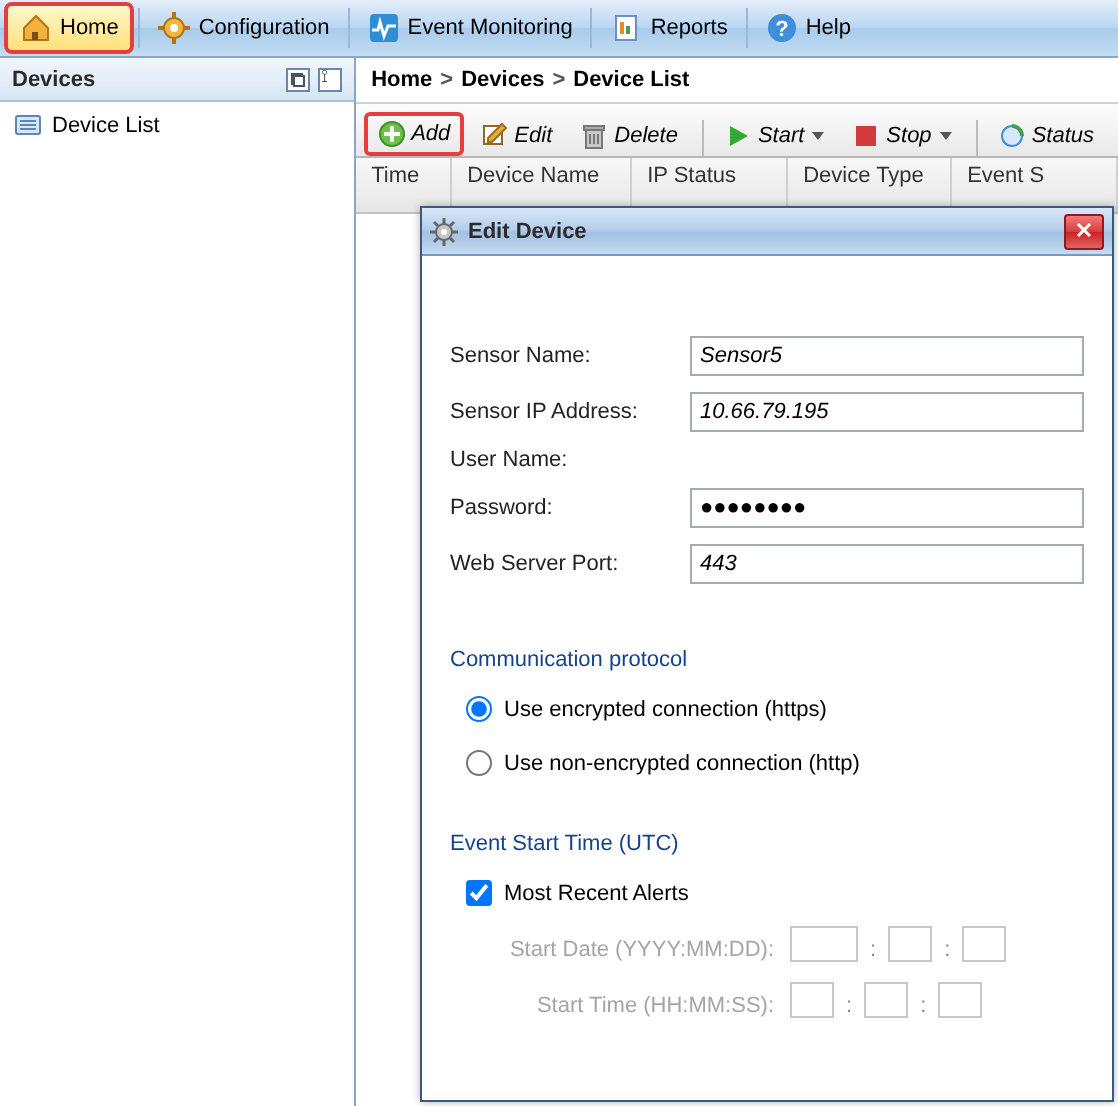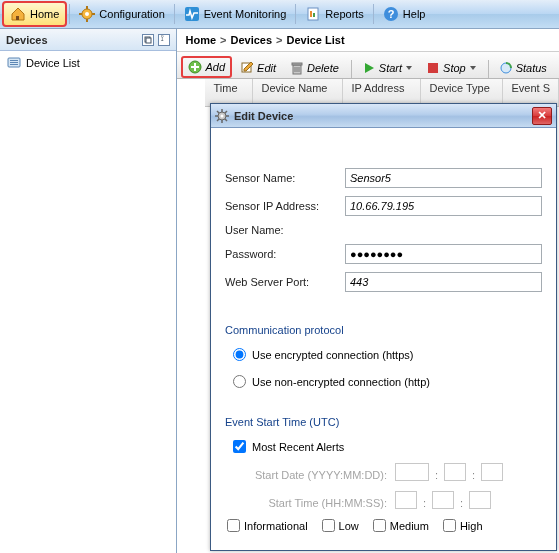"Time" .colhdrs { margin-left: 28px -> none }
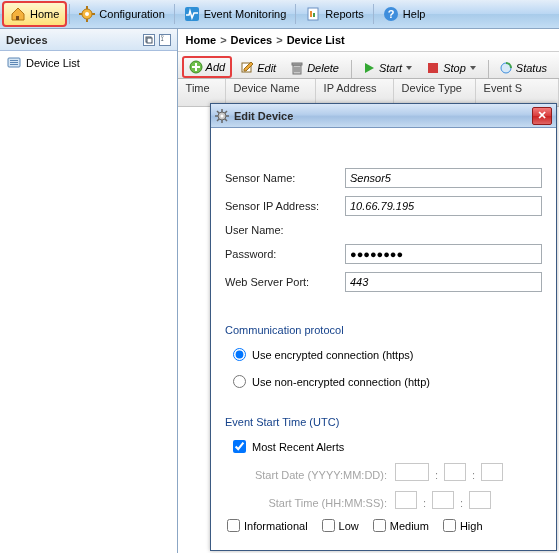"IP Address" div.colh { text: Address -> Status }
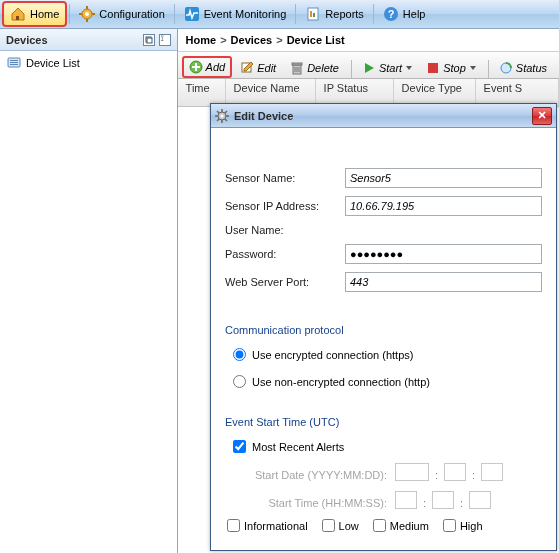"Informational" div.sev-row { html: <div> <label> <input> <span>Informational</span> </label> <label> <input> <span>Low</span> </label> <label> <input> <span>Medium</span> </label> <label> <input> <span>High</span> </label> </div> -> none }
